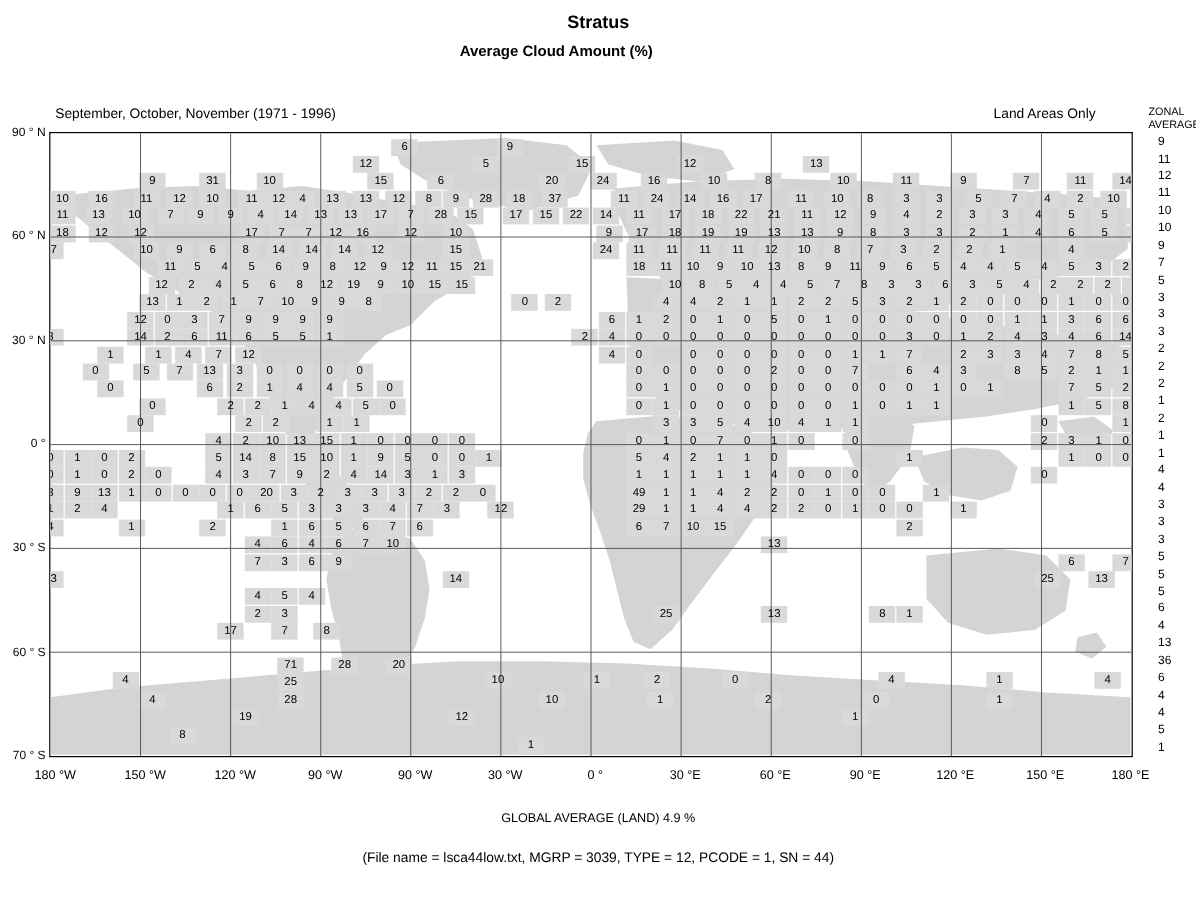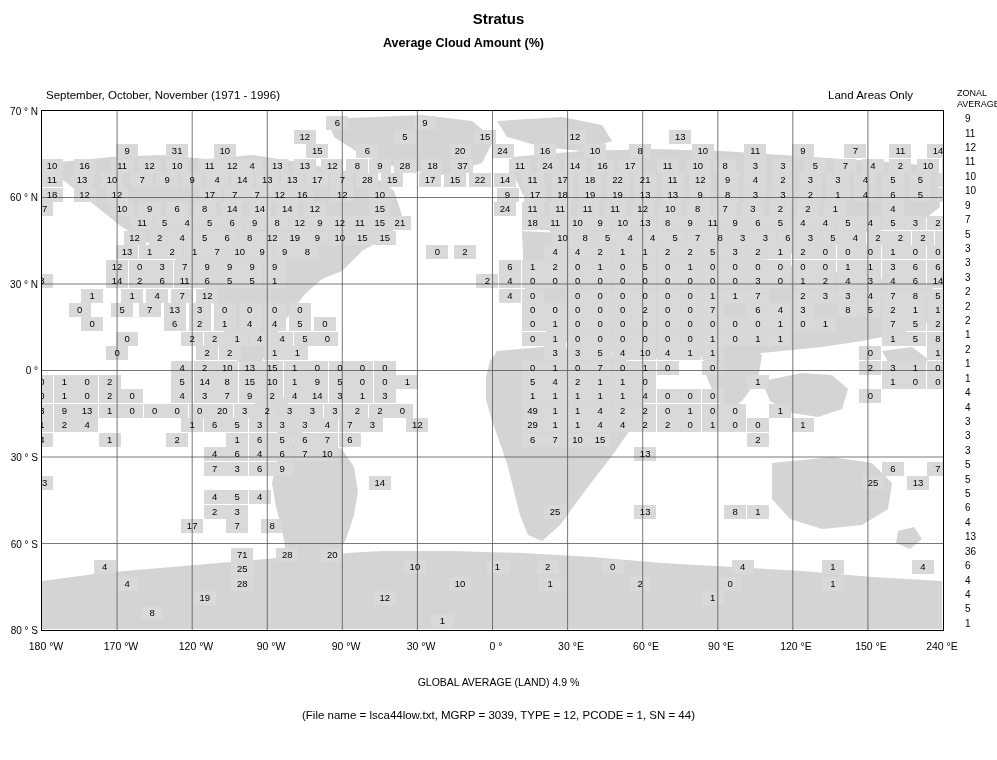"70 ° N" div.ylab { text: 70 -> 90 }
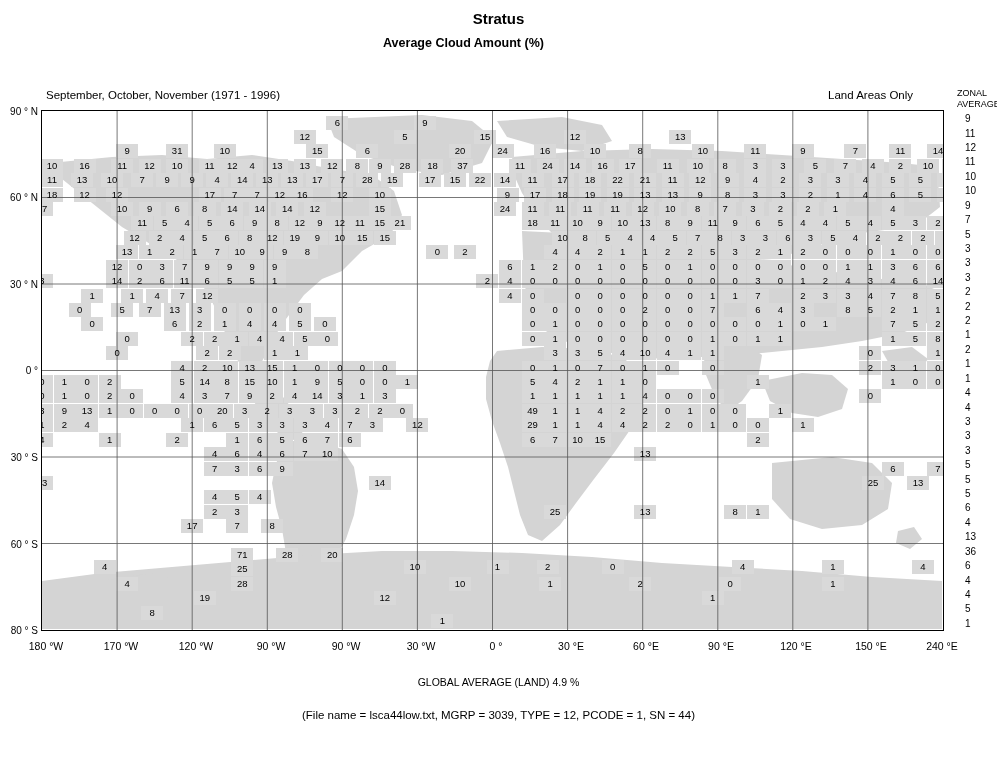"80 ° S" div.ylab { text: 80 -> 70 }
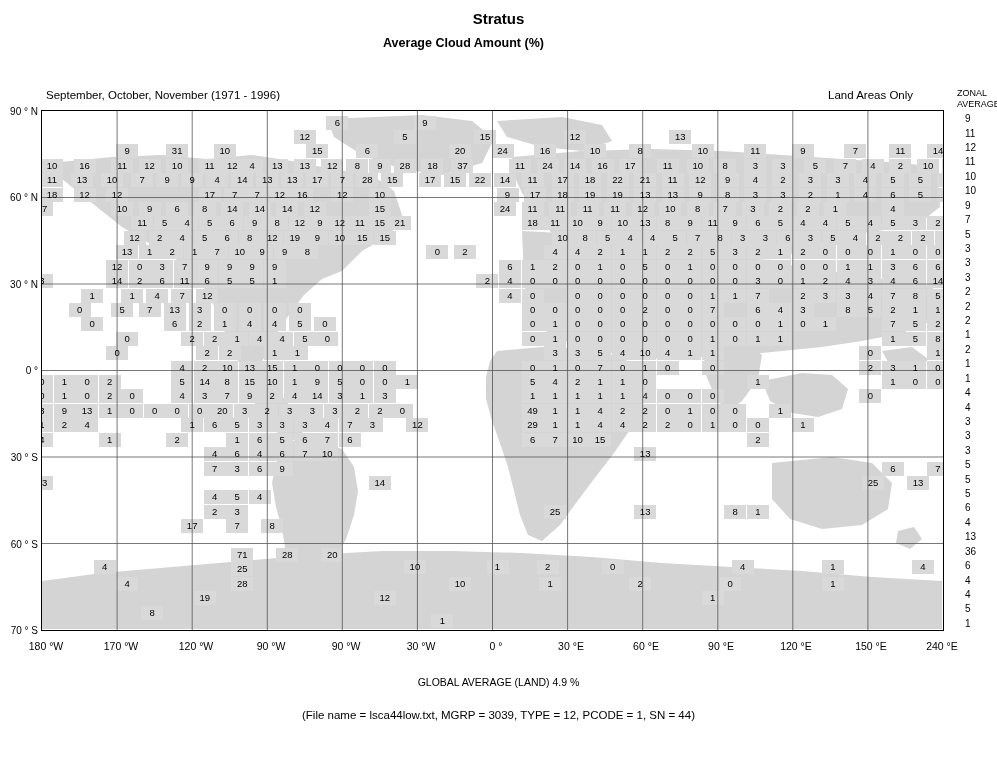"170 °W" div.xlab { text: 170 -> 150 }
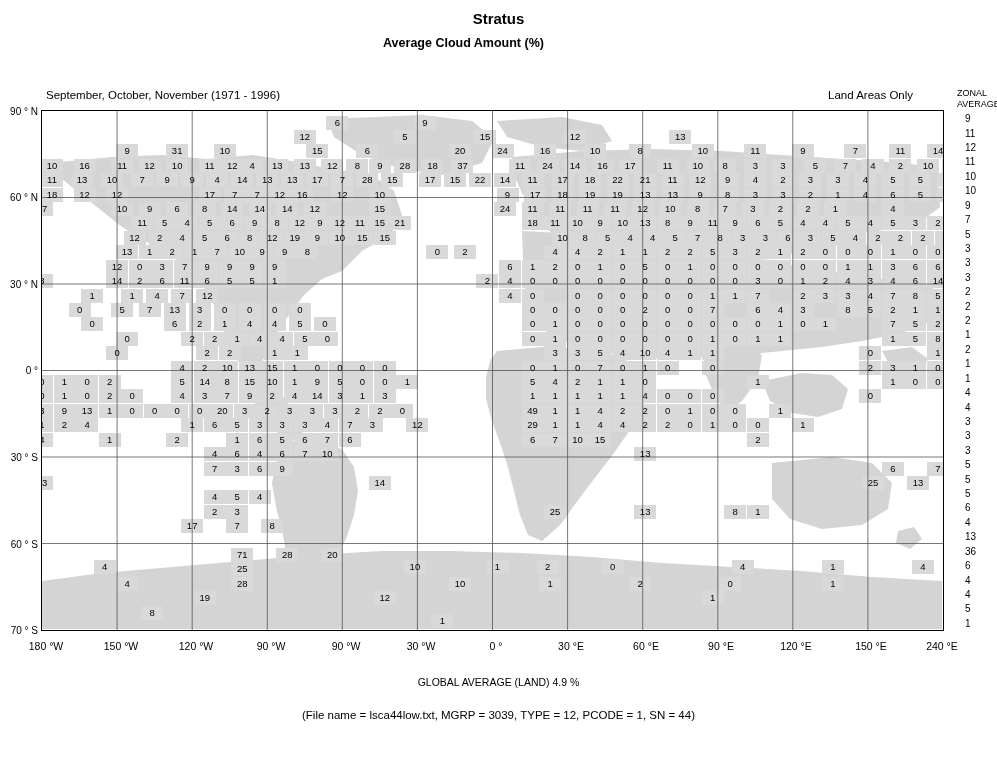"240 °E" div.xlab { text: 240 -> 180 }
